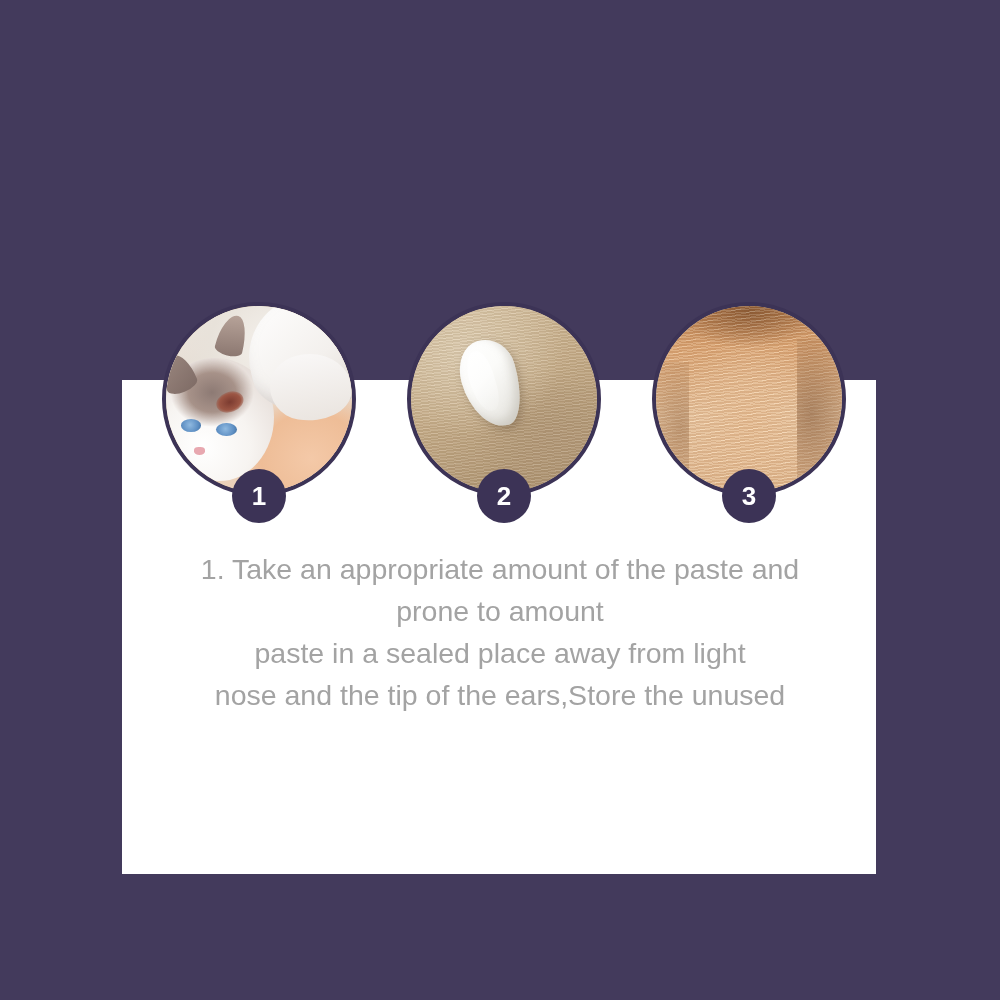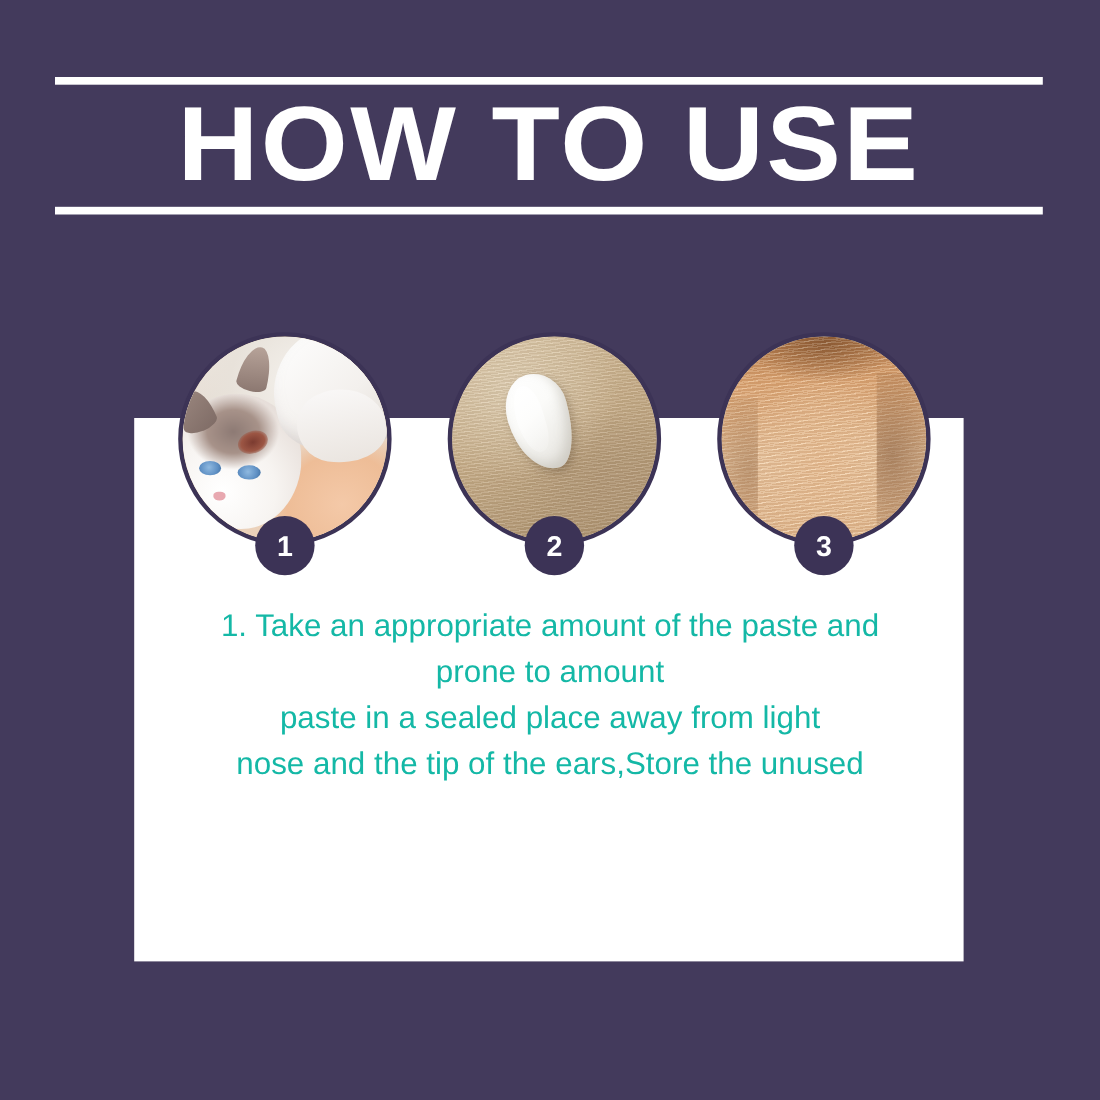"HOW TO USE" div.header-block { html: <div> <div></div> <div>HOW TO USE</div> <div></div> </div> -> none }
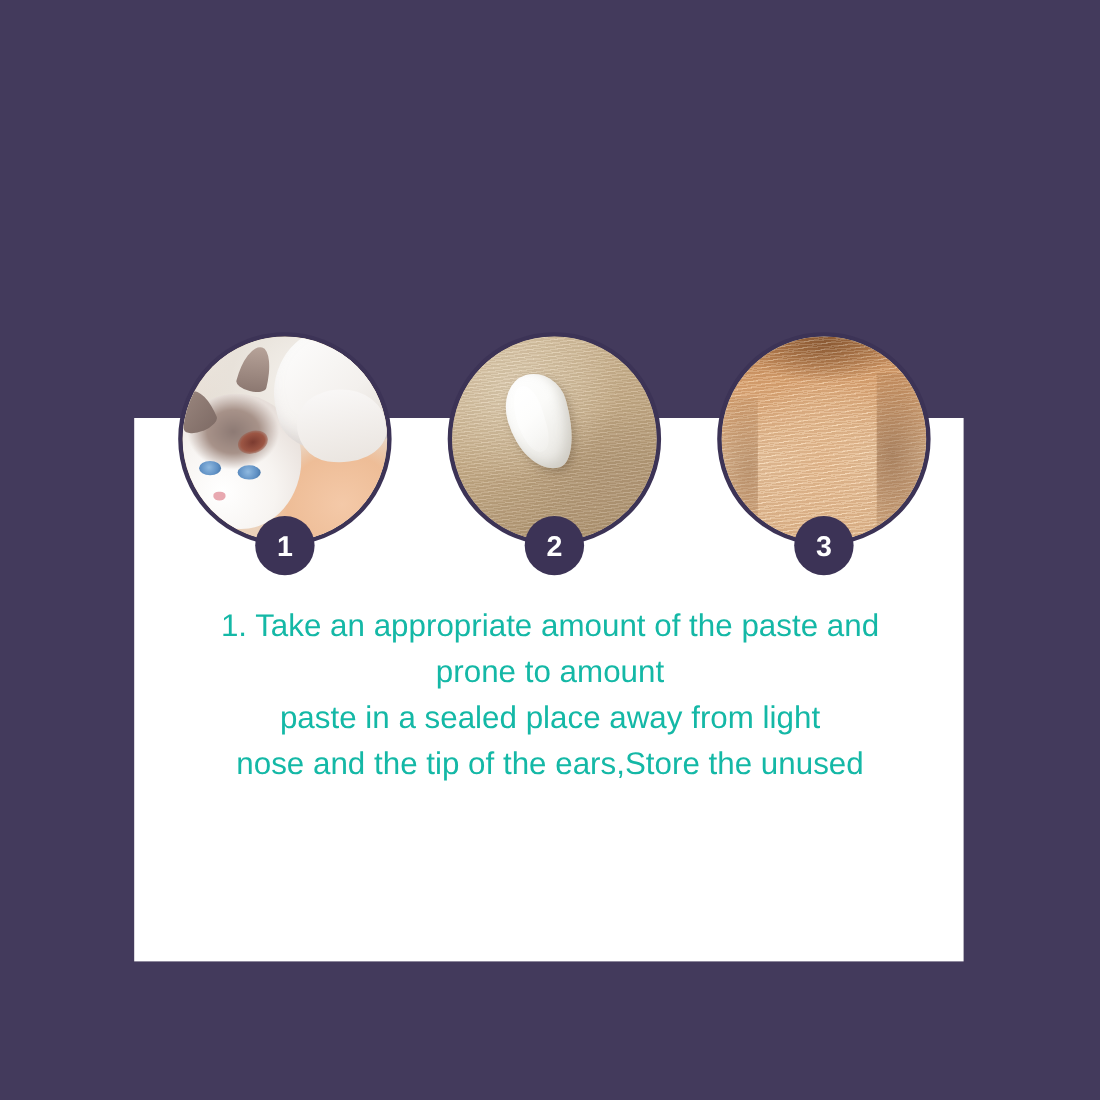"1. Take an appropriate amount" .instructions { color: #14b8a6 -> #a3a3a3 }
